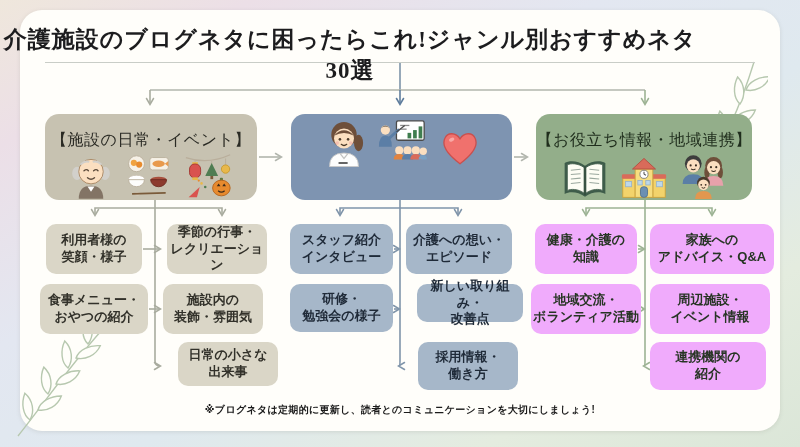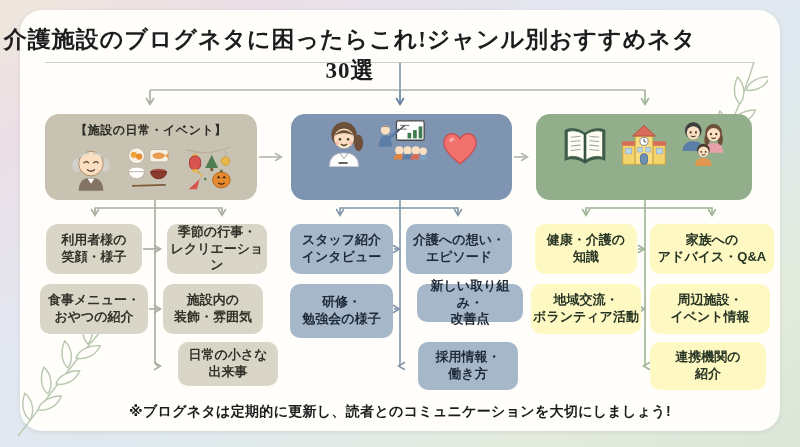"【施設の日常・イベント】" .cat-header { font-size: 12px -> 16px; font-weight: bold -> normal; margin-top: 8px -> 16px }
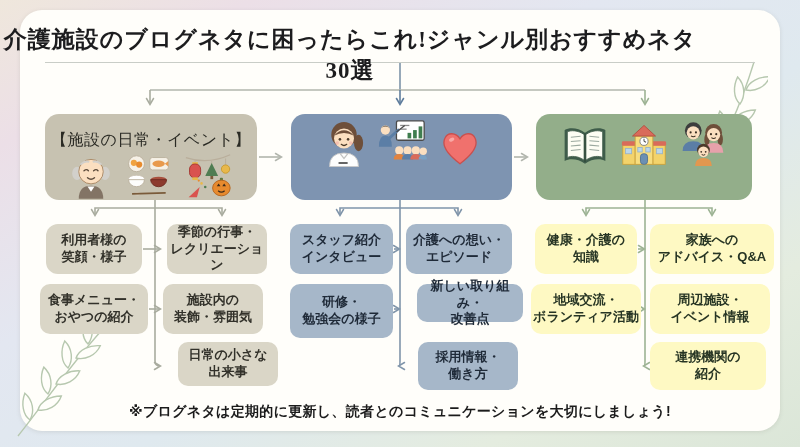"【お役立ち情報・地域連携】" div.cat-header { html: none -> <div>【お役立ち情報・地域連携】</div> }
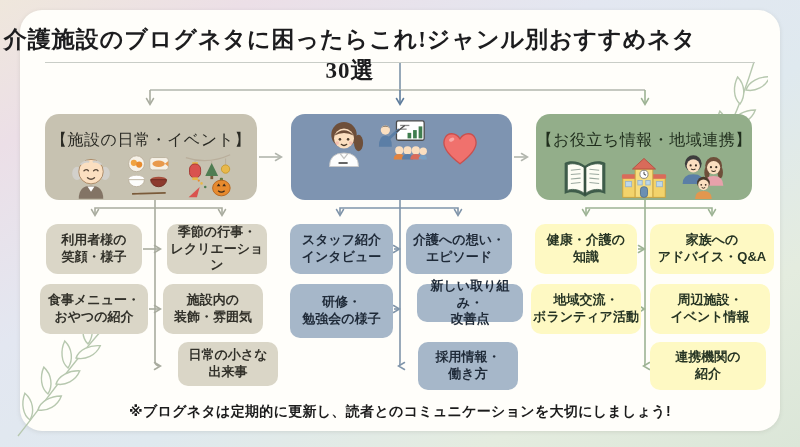"利用者様の" .c1i0 { border-radius: 12px -> none }
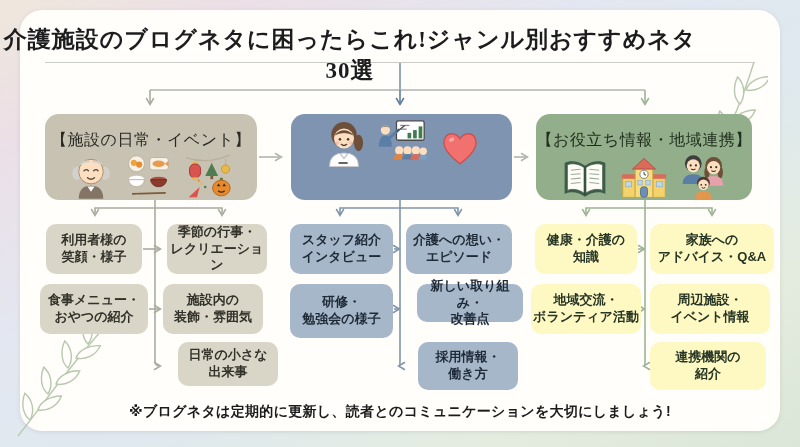"健康・介護の" .col3 { background: #fef9c3 -> #f0abfc }
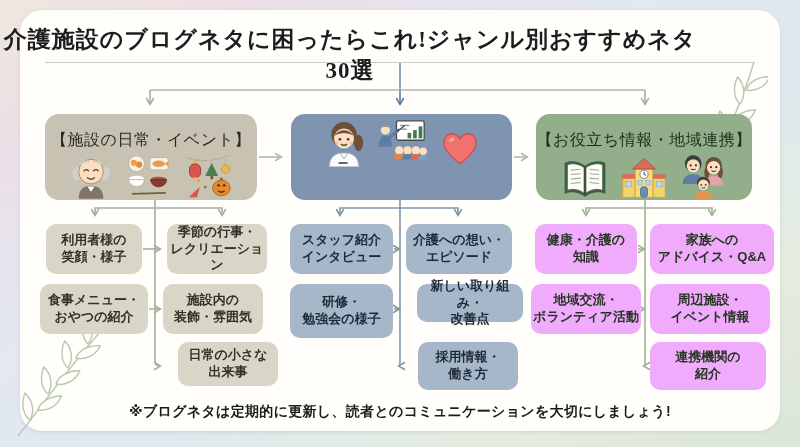"研修・" .c2i2 { height: 54px -> 48px }
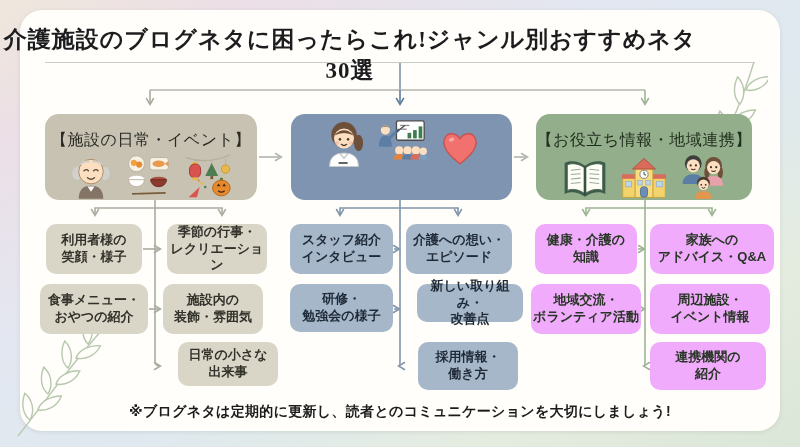"※ブログネタは定期的に更新し、読者とのコミュニケーションを大切にしましょう!" .footnote { font-size: 14px -> 10px }
